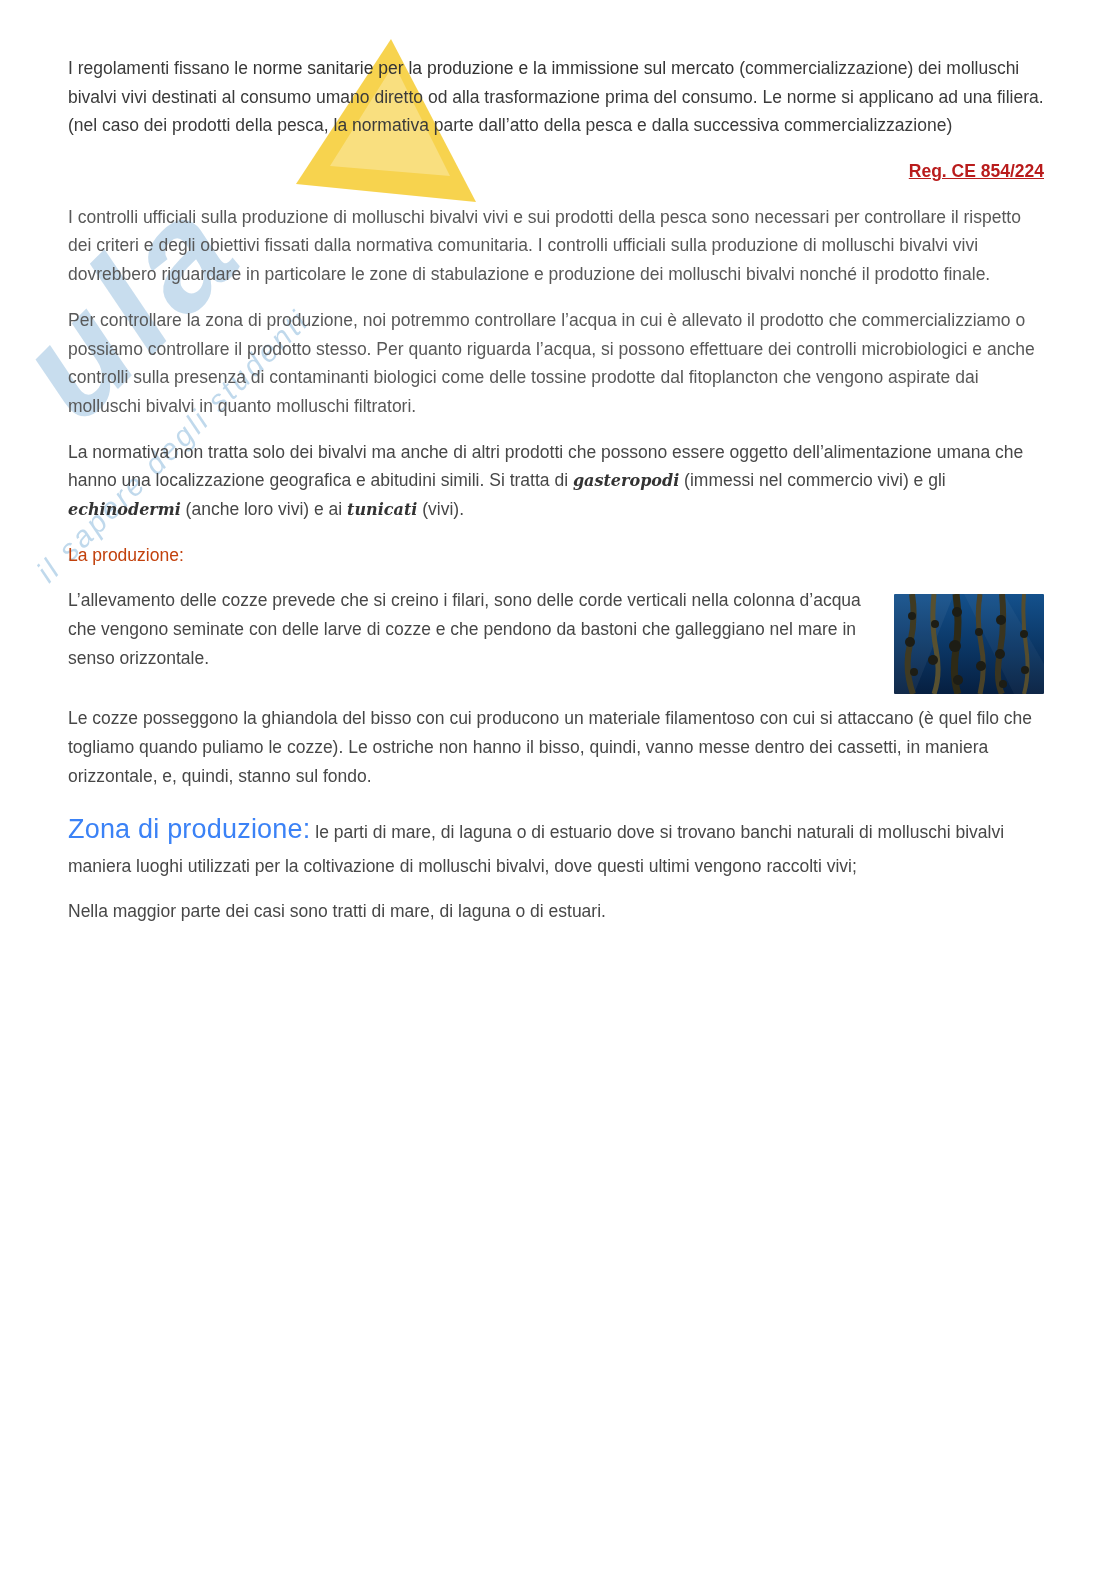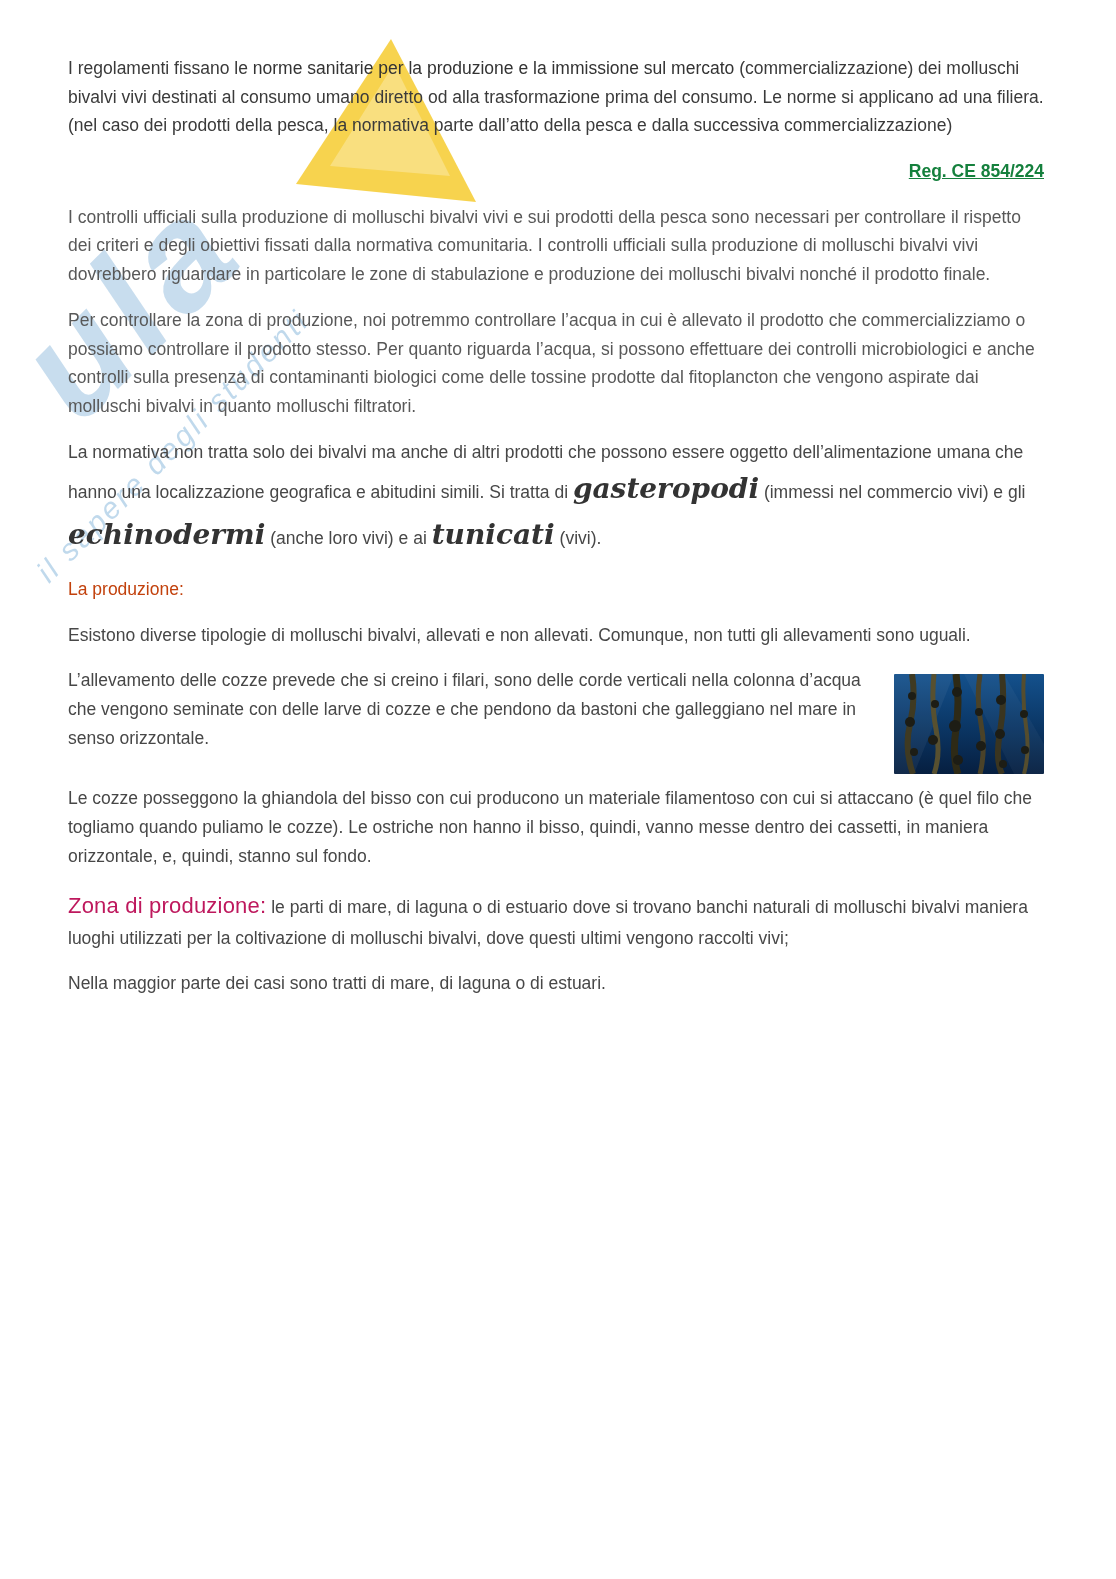"Reg. CE 854/224" .bu { color: #15803d -> #b91c1c }
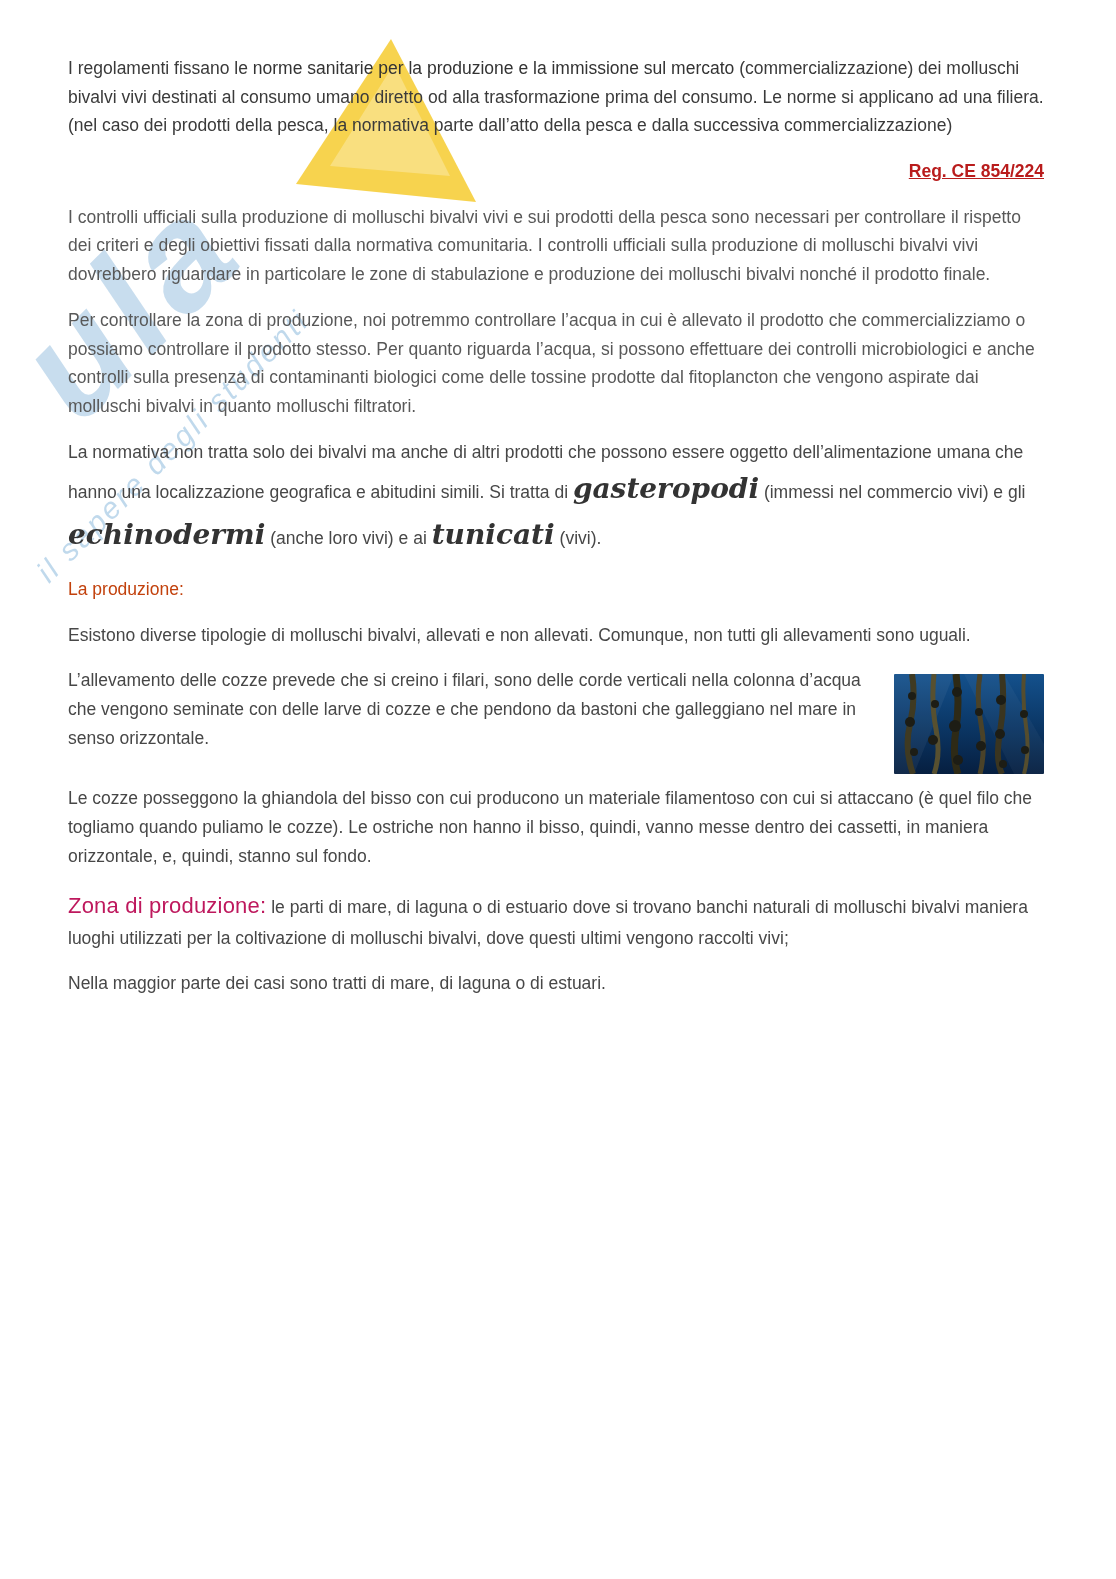"gasteropodi" .script { font-size: 28px -> 16px }
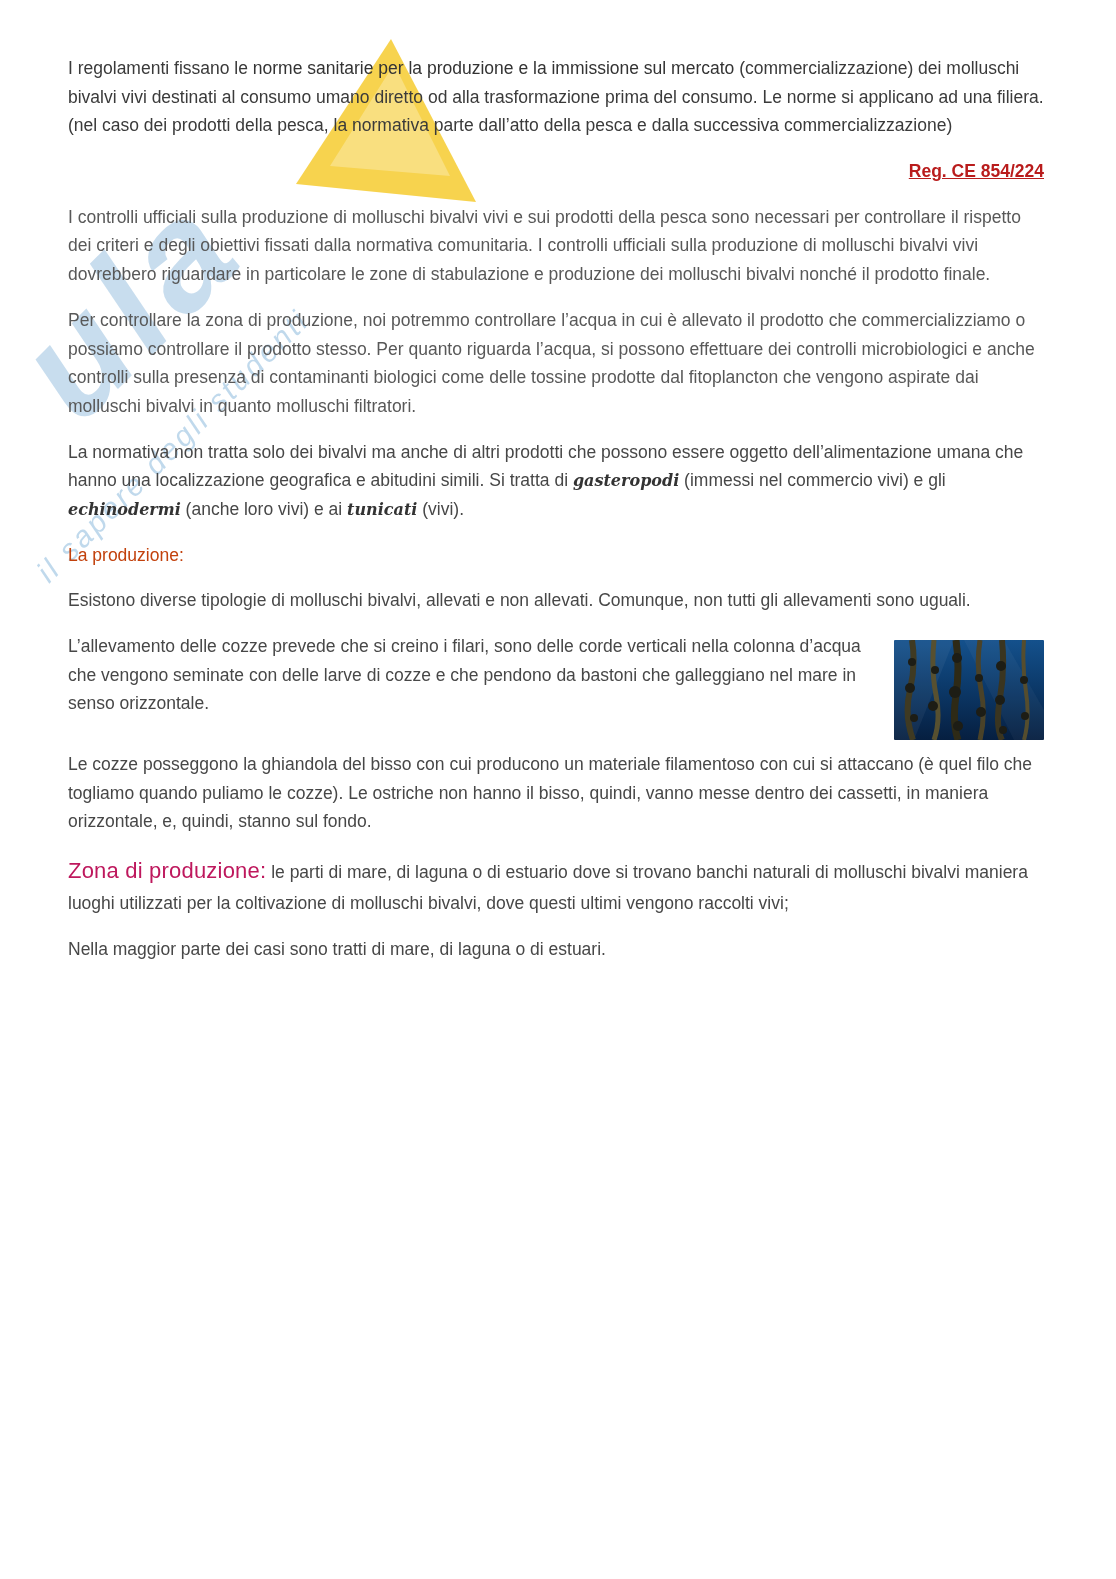"Esistono diverse tipologie di molluschi" p { html: <p>Esistono diverse tipologie di molluschi bivalvi, allevati e non allevati. Comunque, non tutti gli allevamenti sono uguali.</p> -> none }
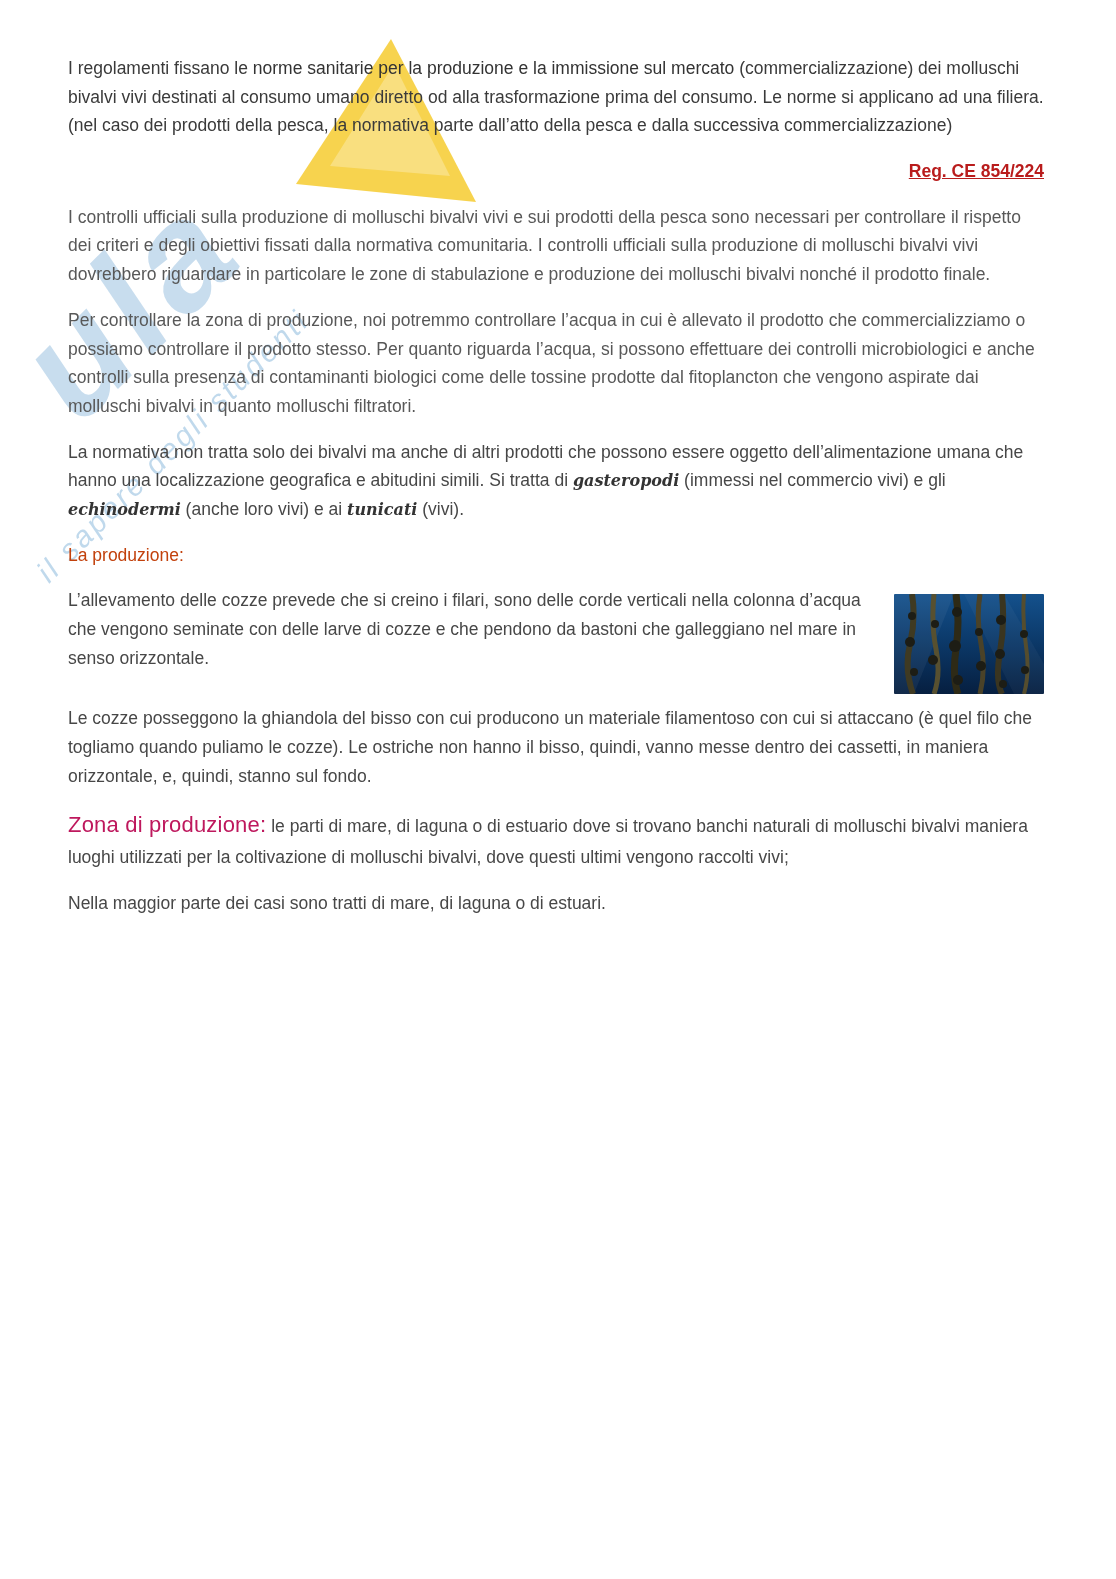"Zona di produzione:" .zona-h { color: #be185d -> #3b82f6; font-size: 22px -> 27px }
